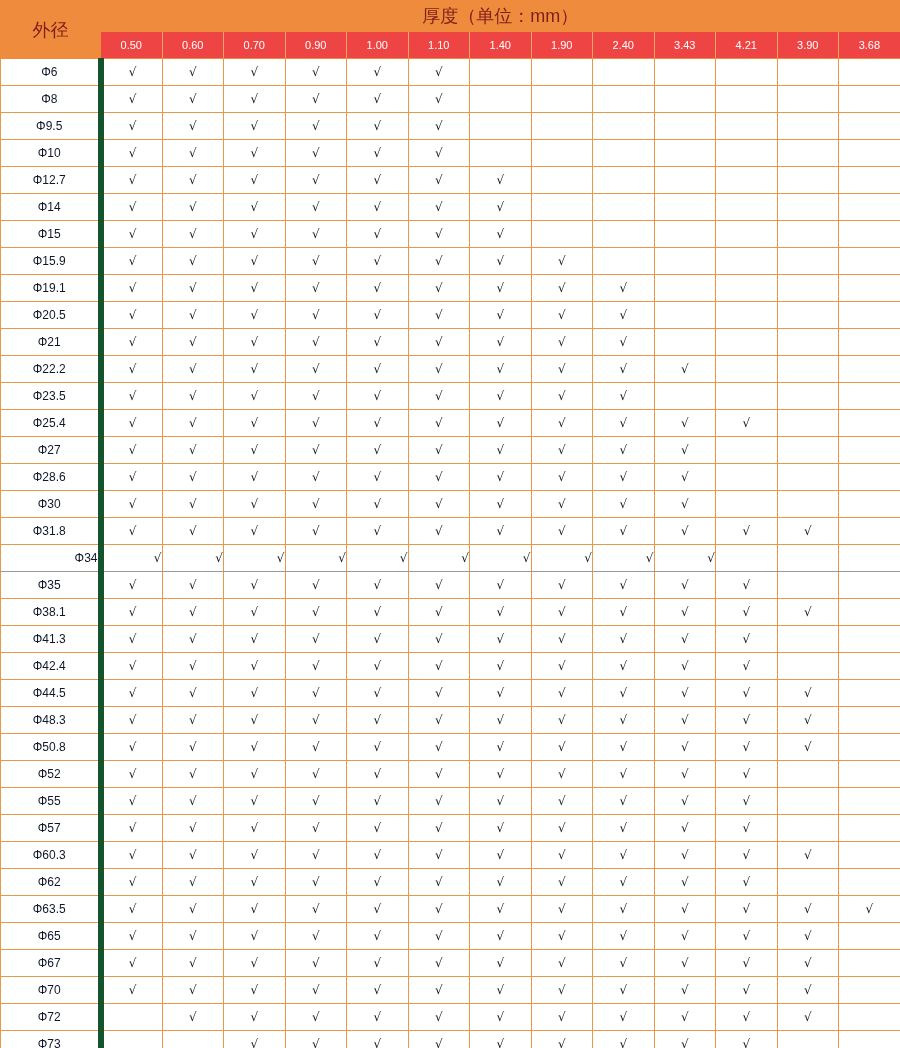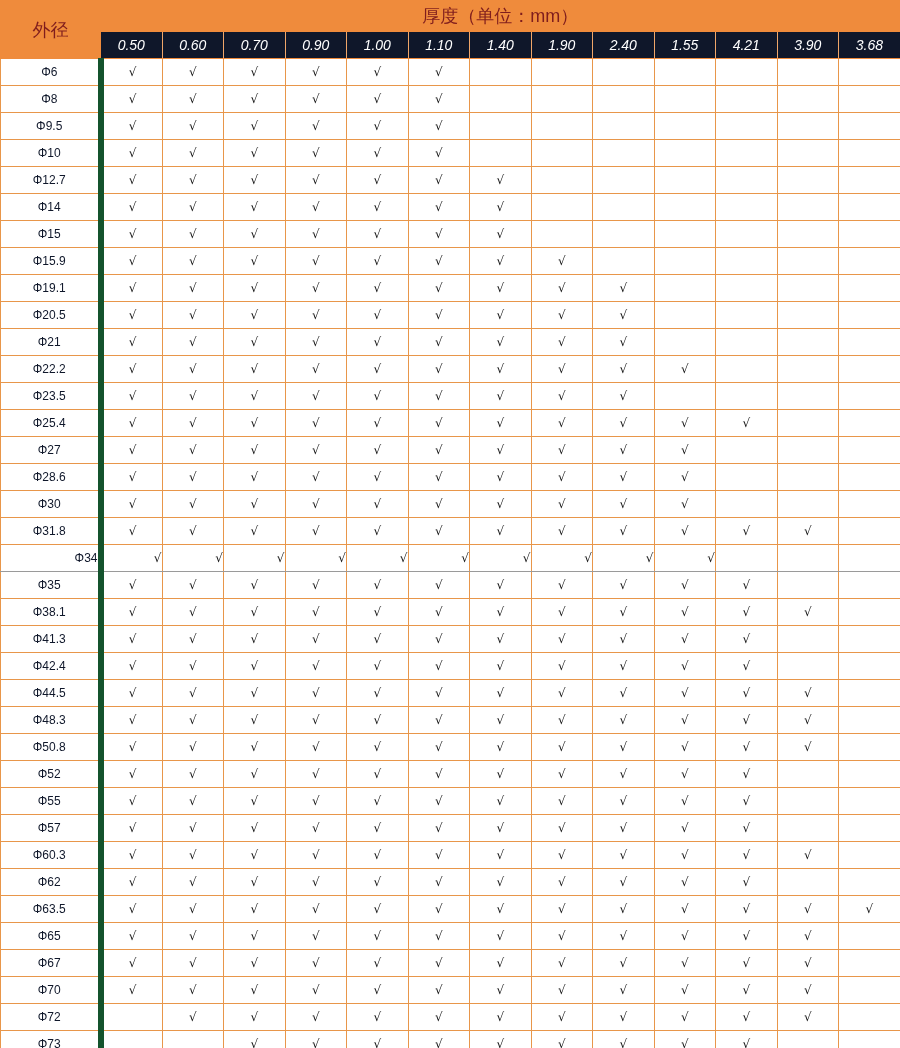"0.50" tr.head-sub th { background: #0f172a -> #ef4444; font-size: 14px -> 11px; font-style: italic -> none }
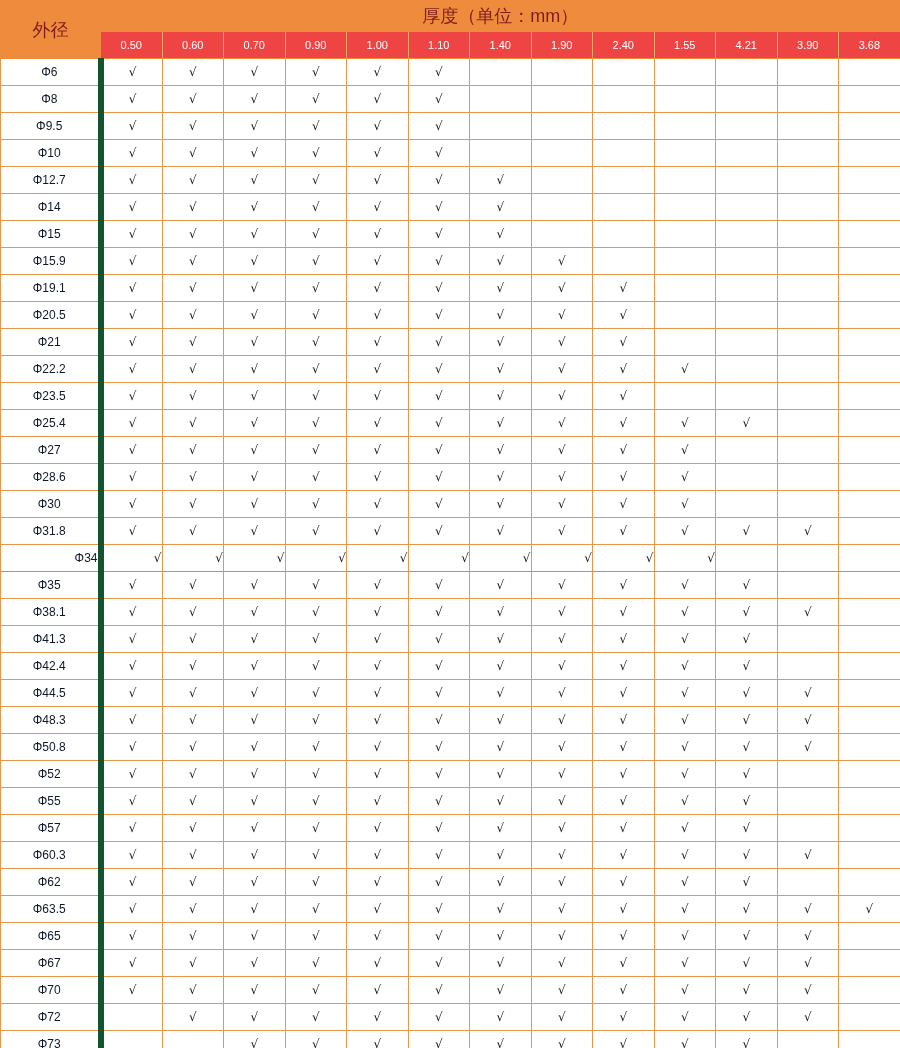"1.55" th { text: 1.55 -> 3.43 }
